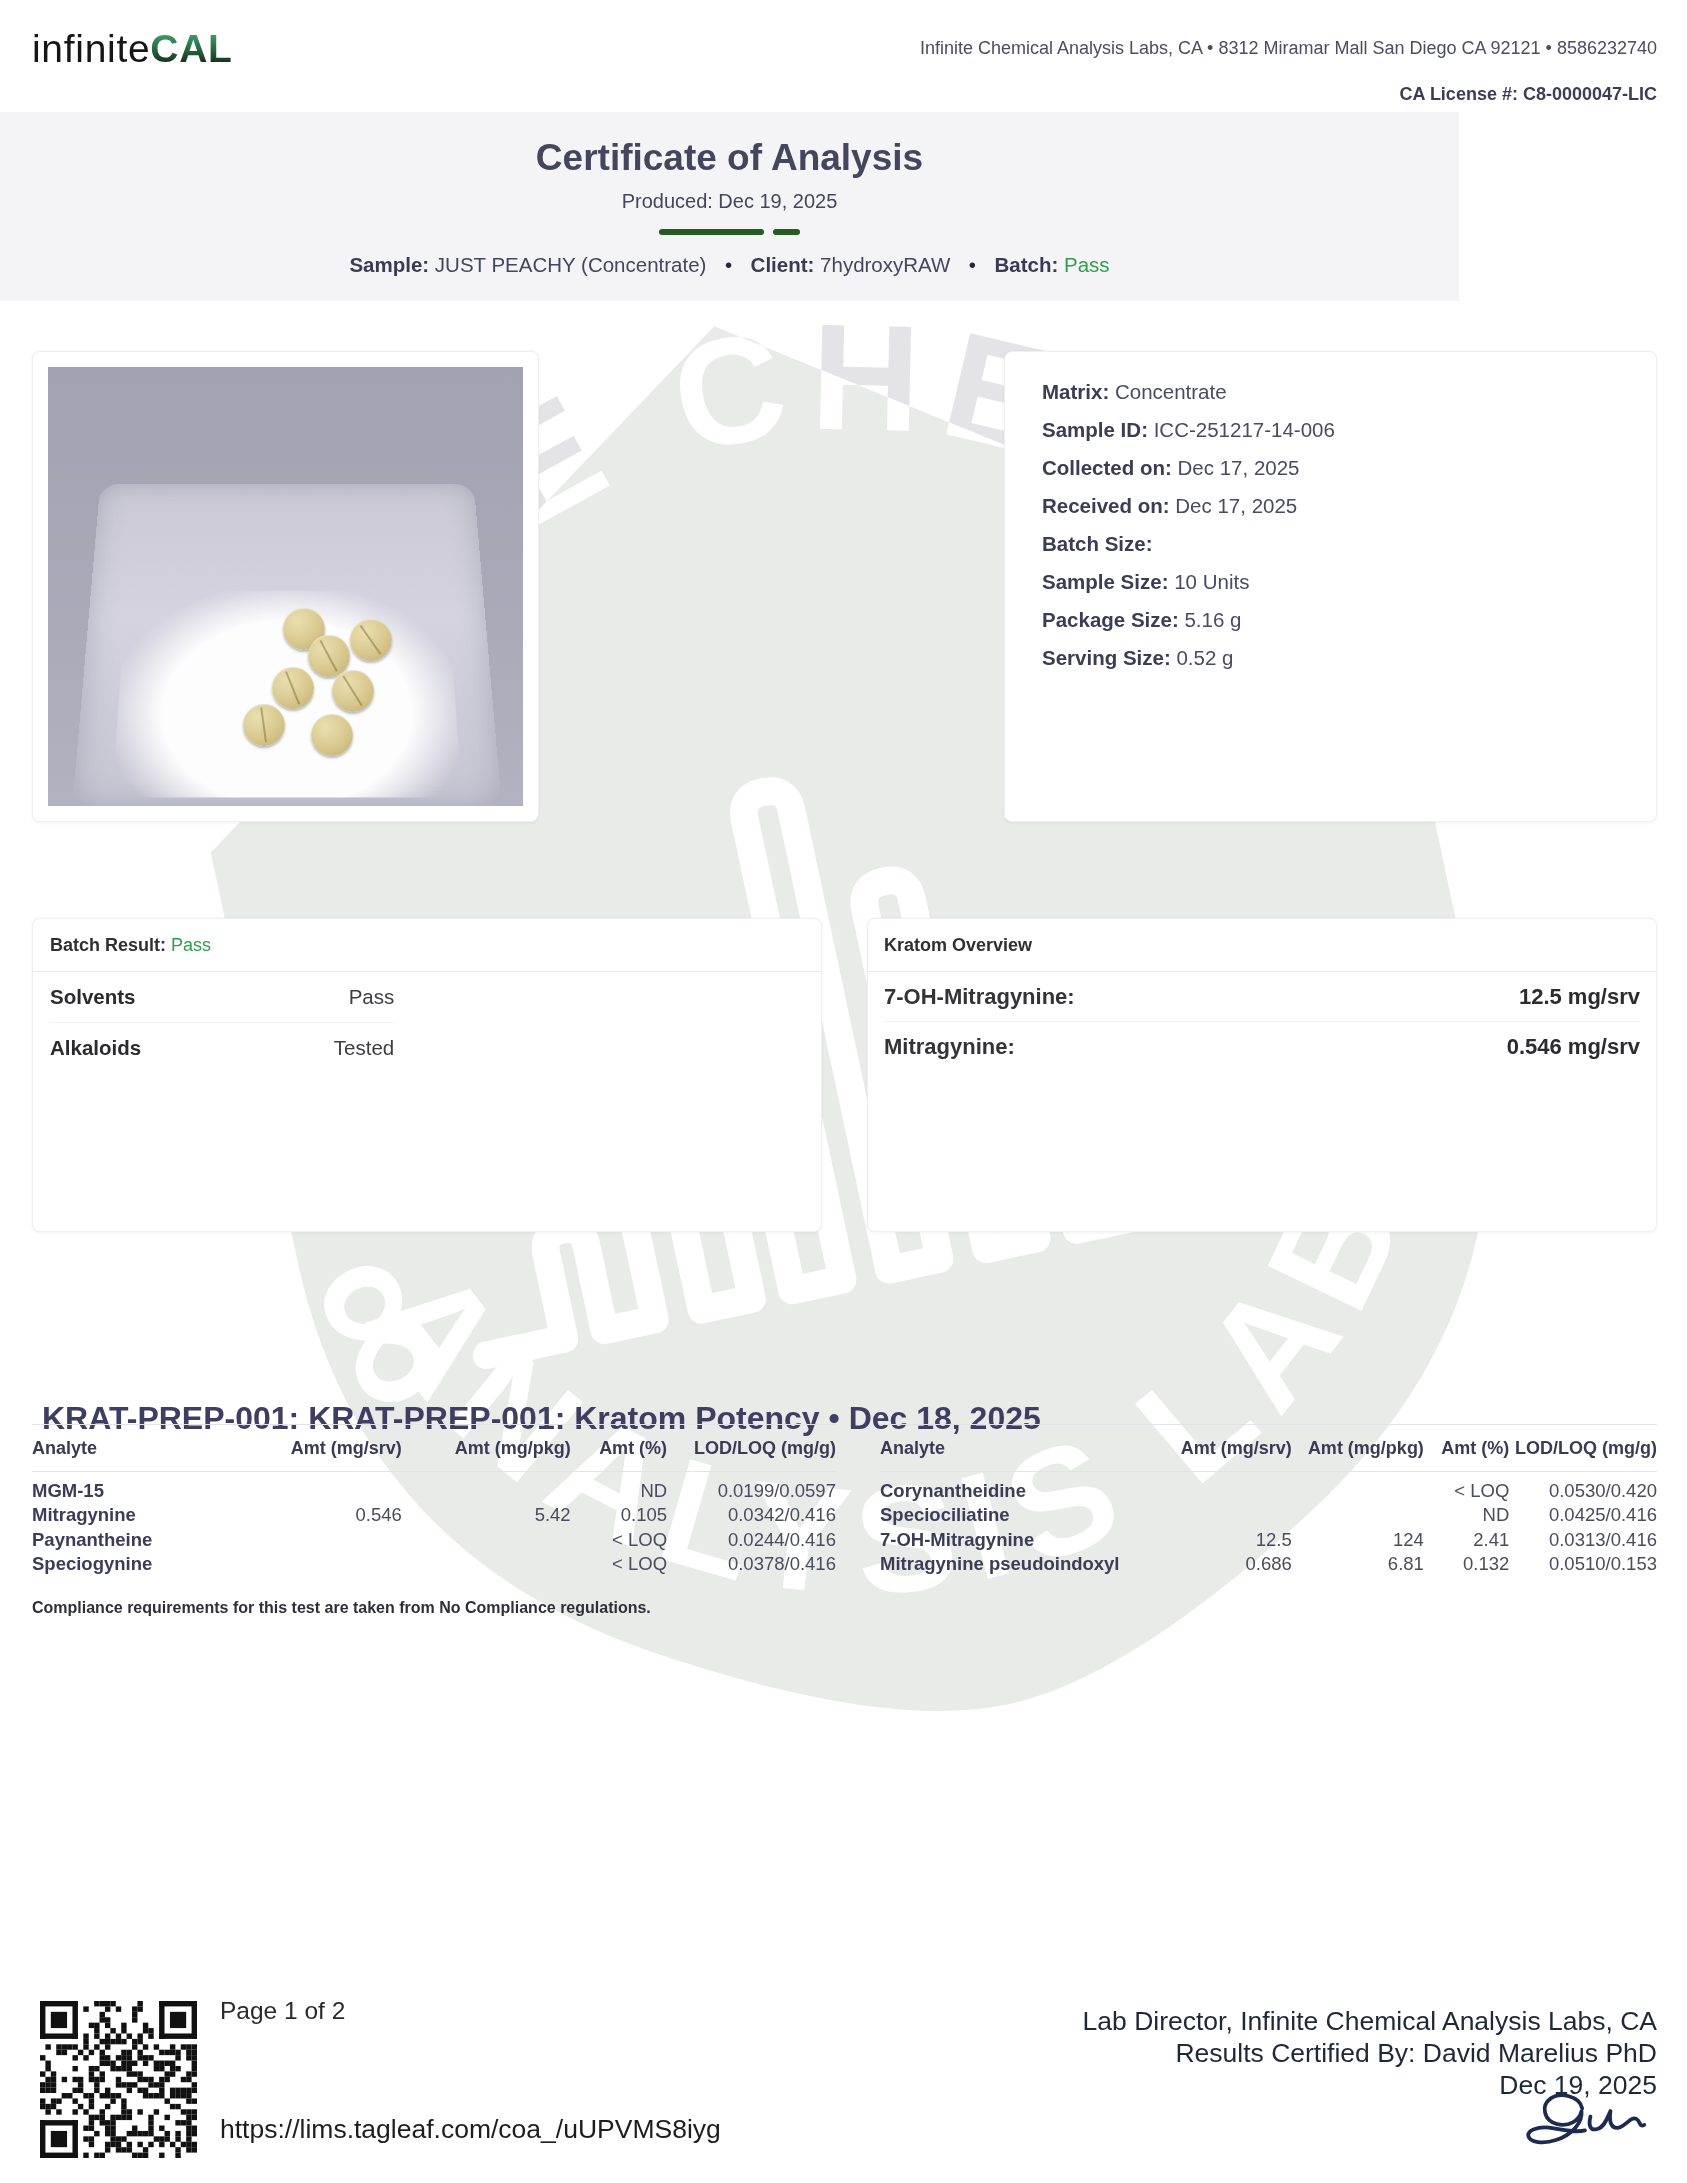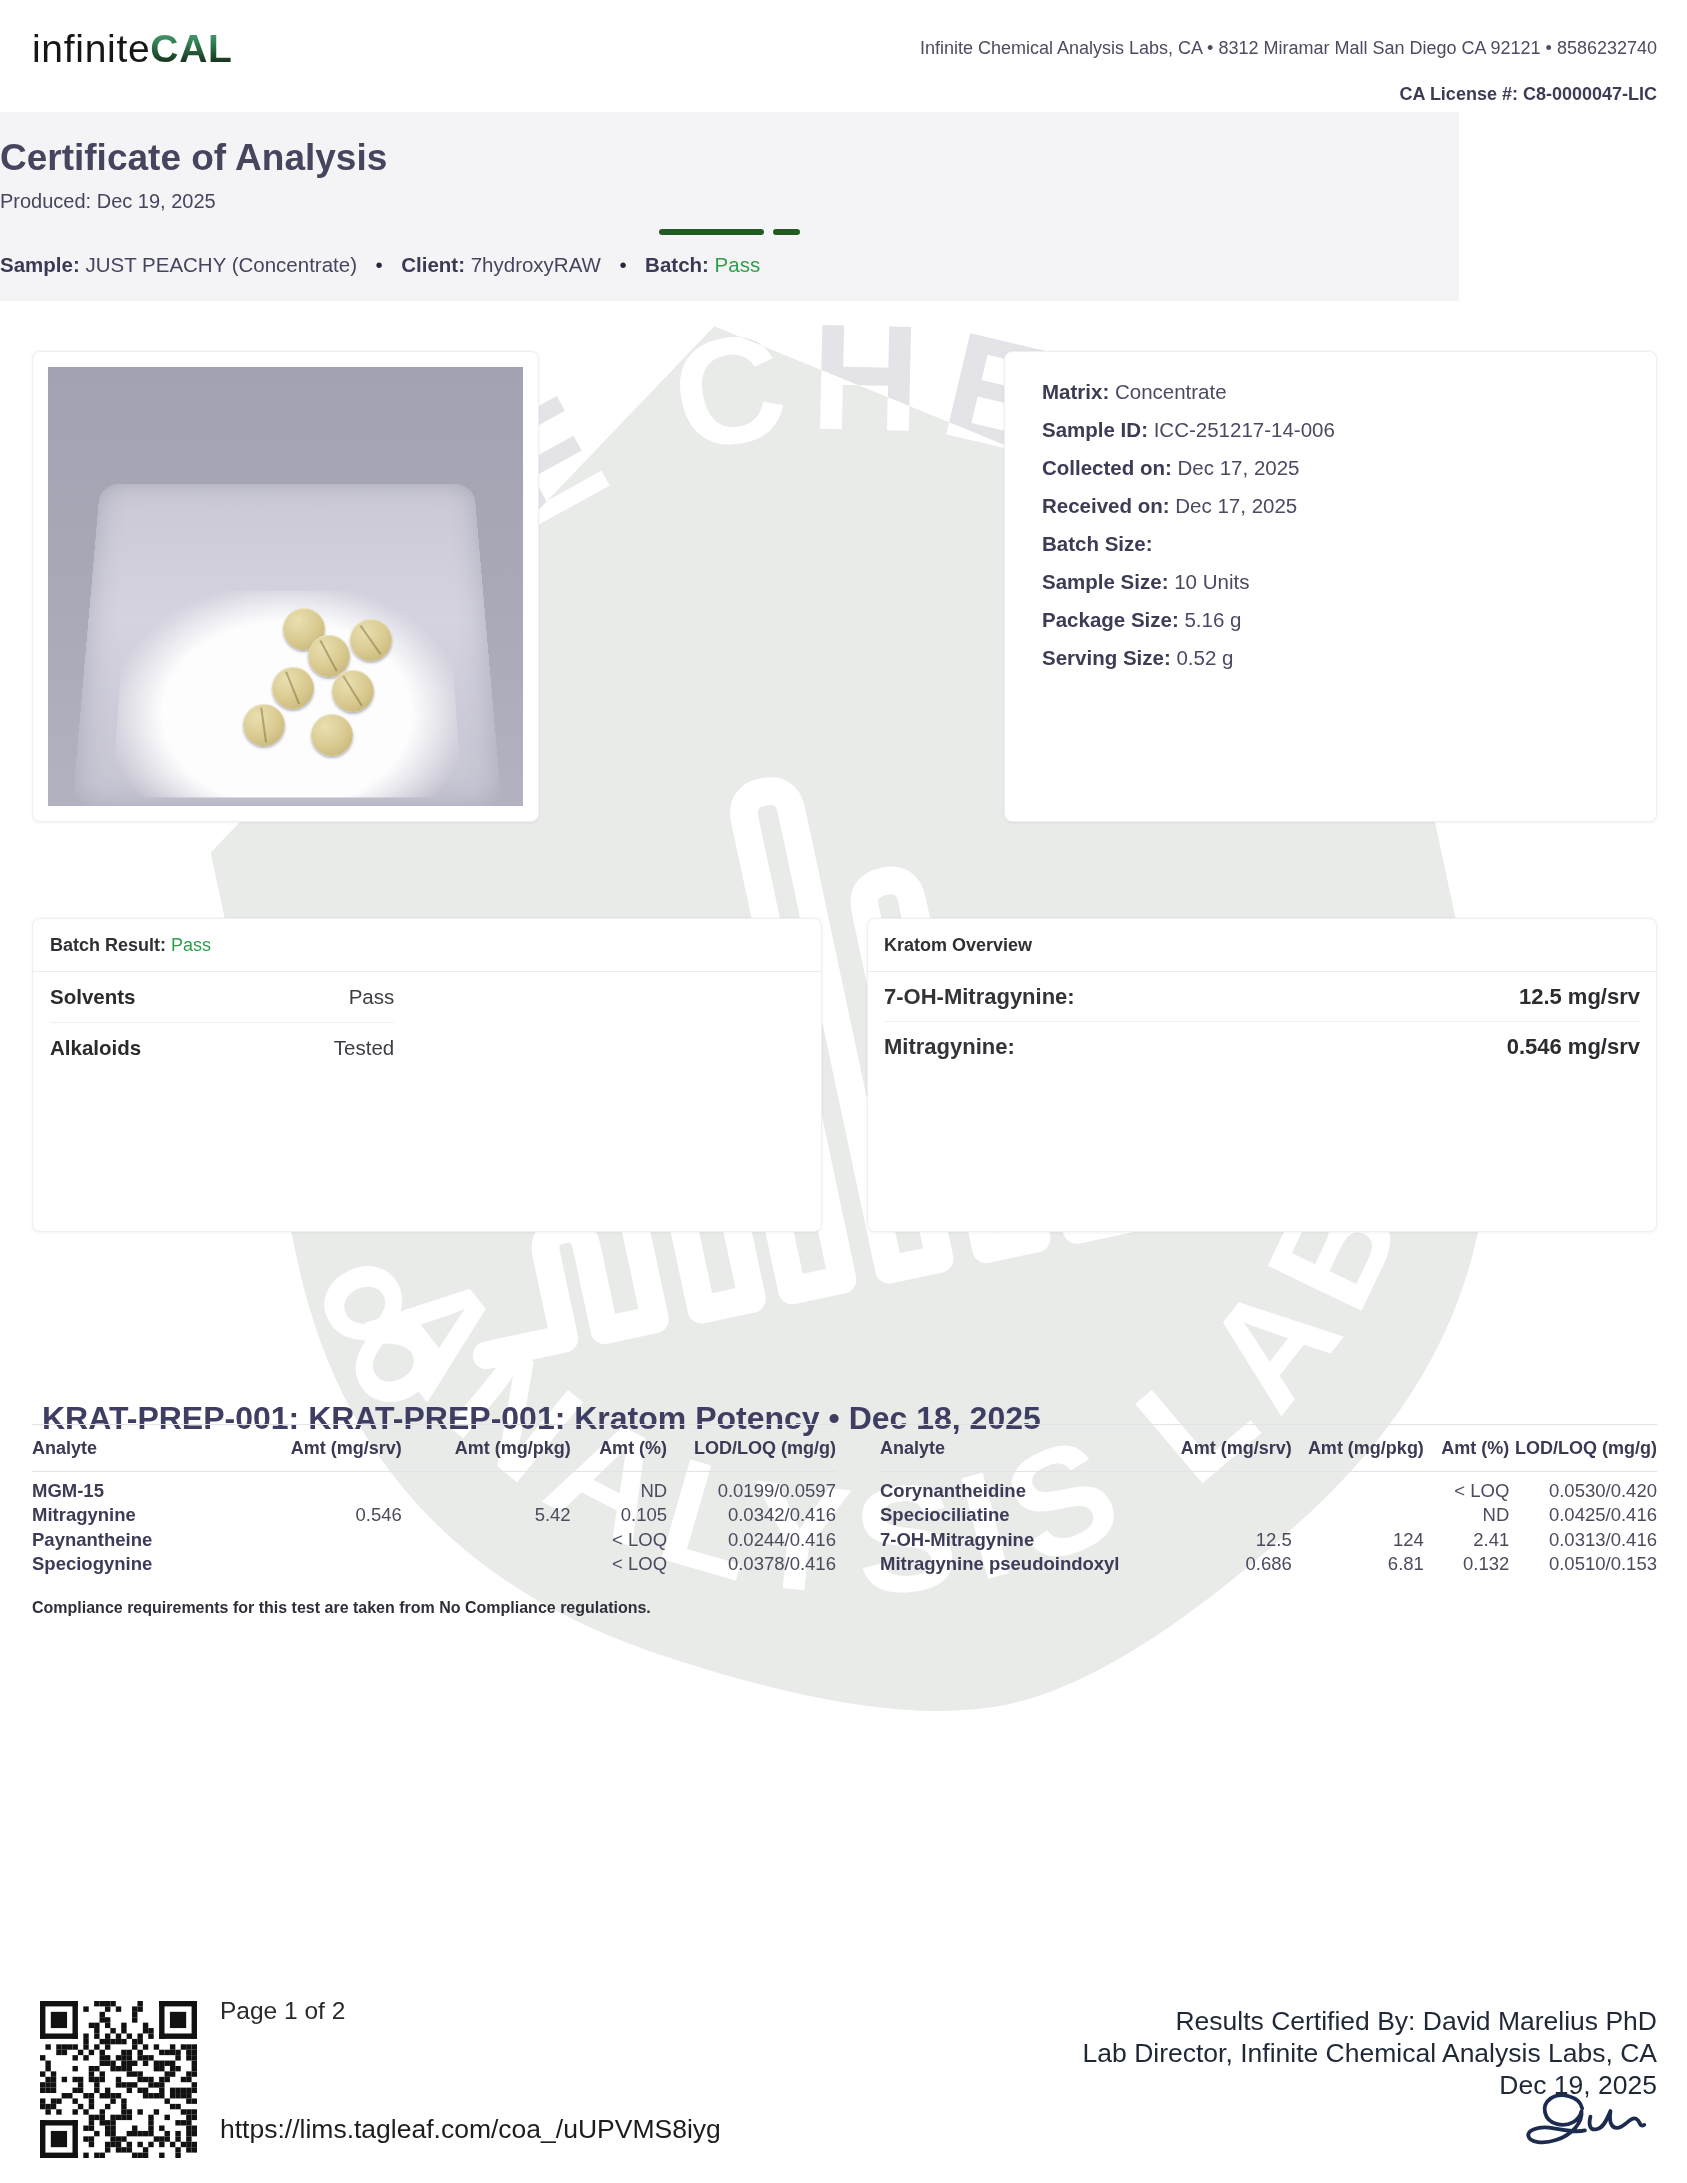"Certificate of Analysis" #title-band { text-align: none -> center }
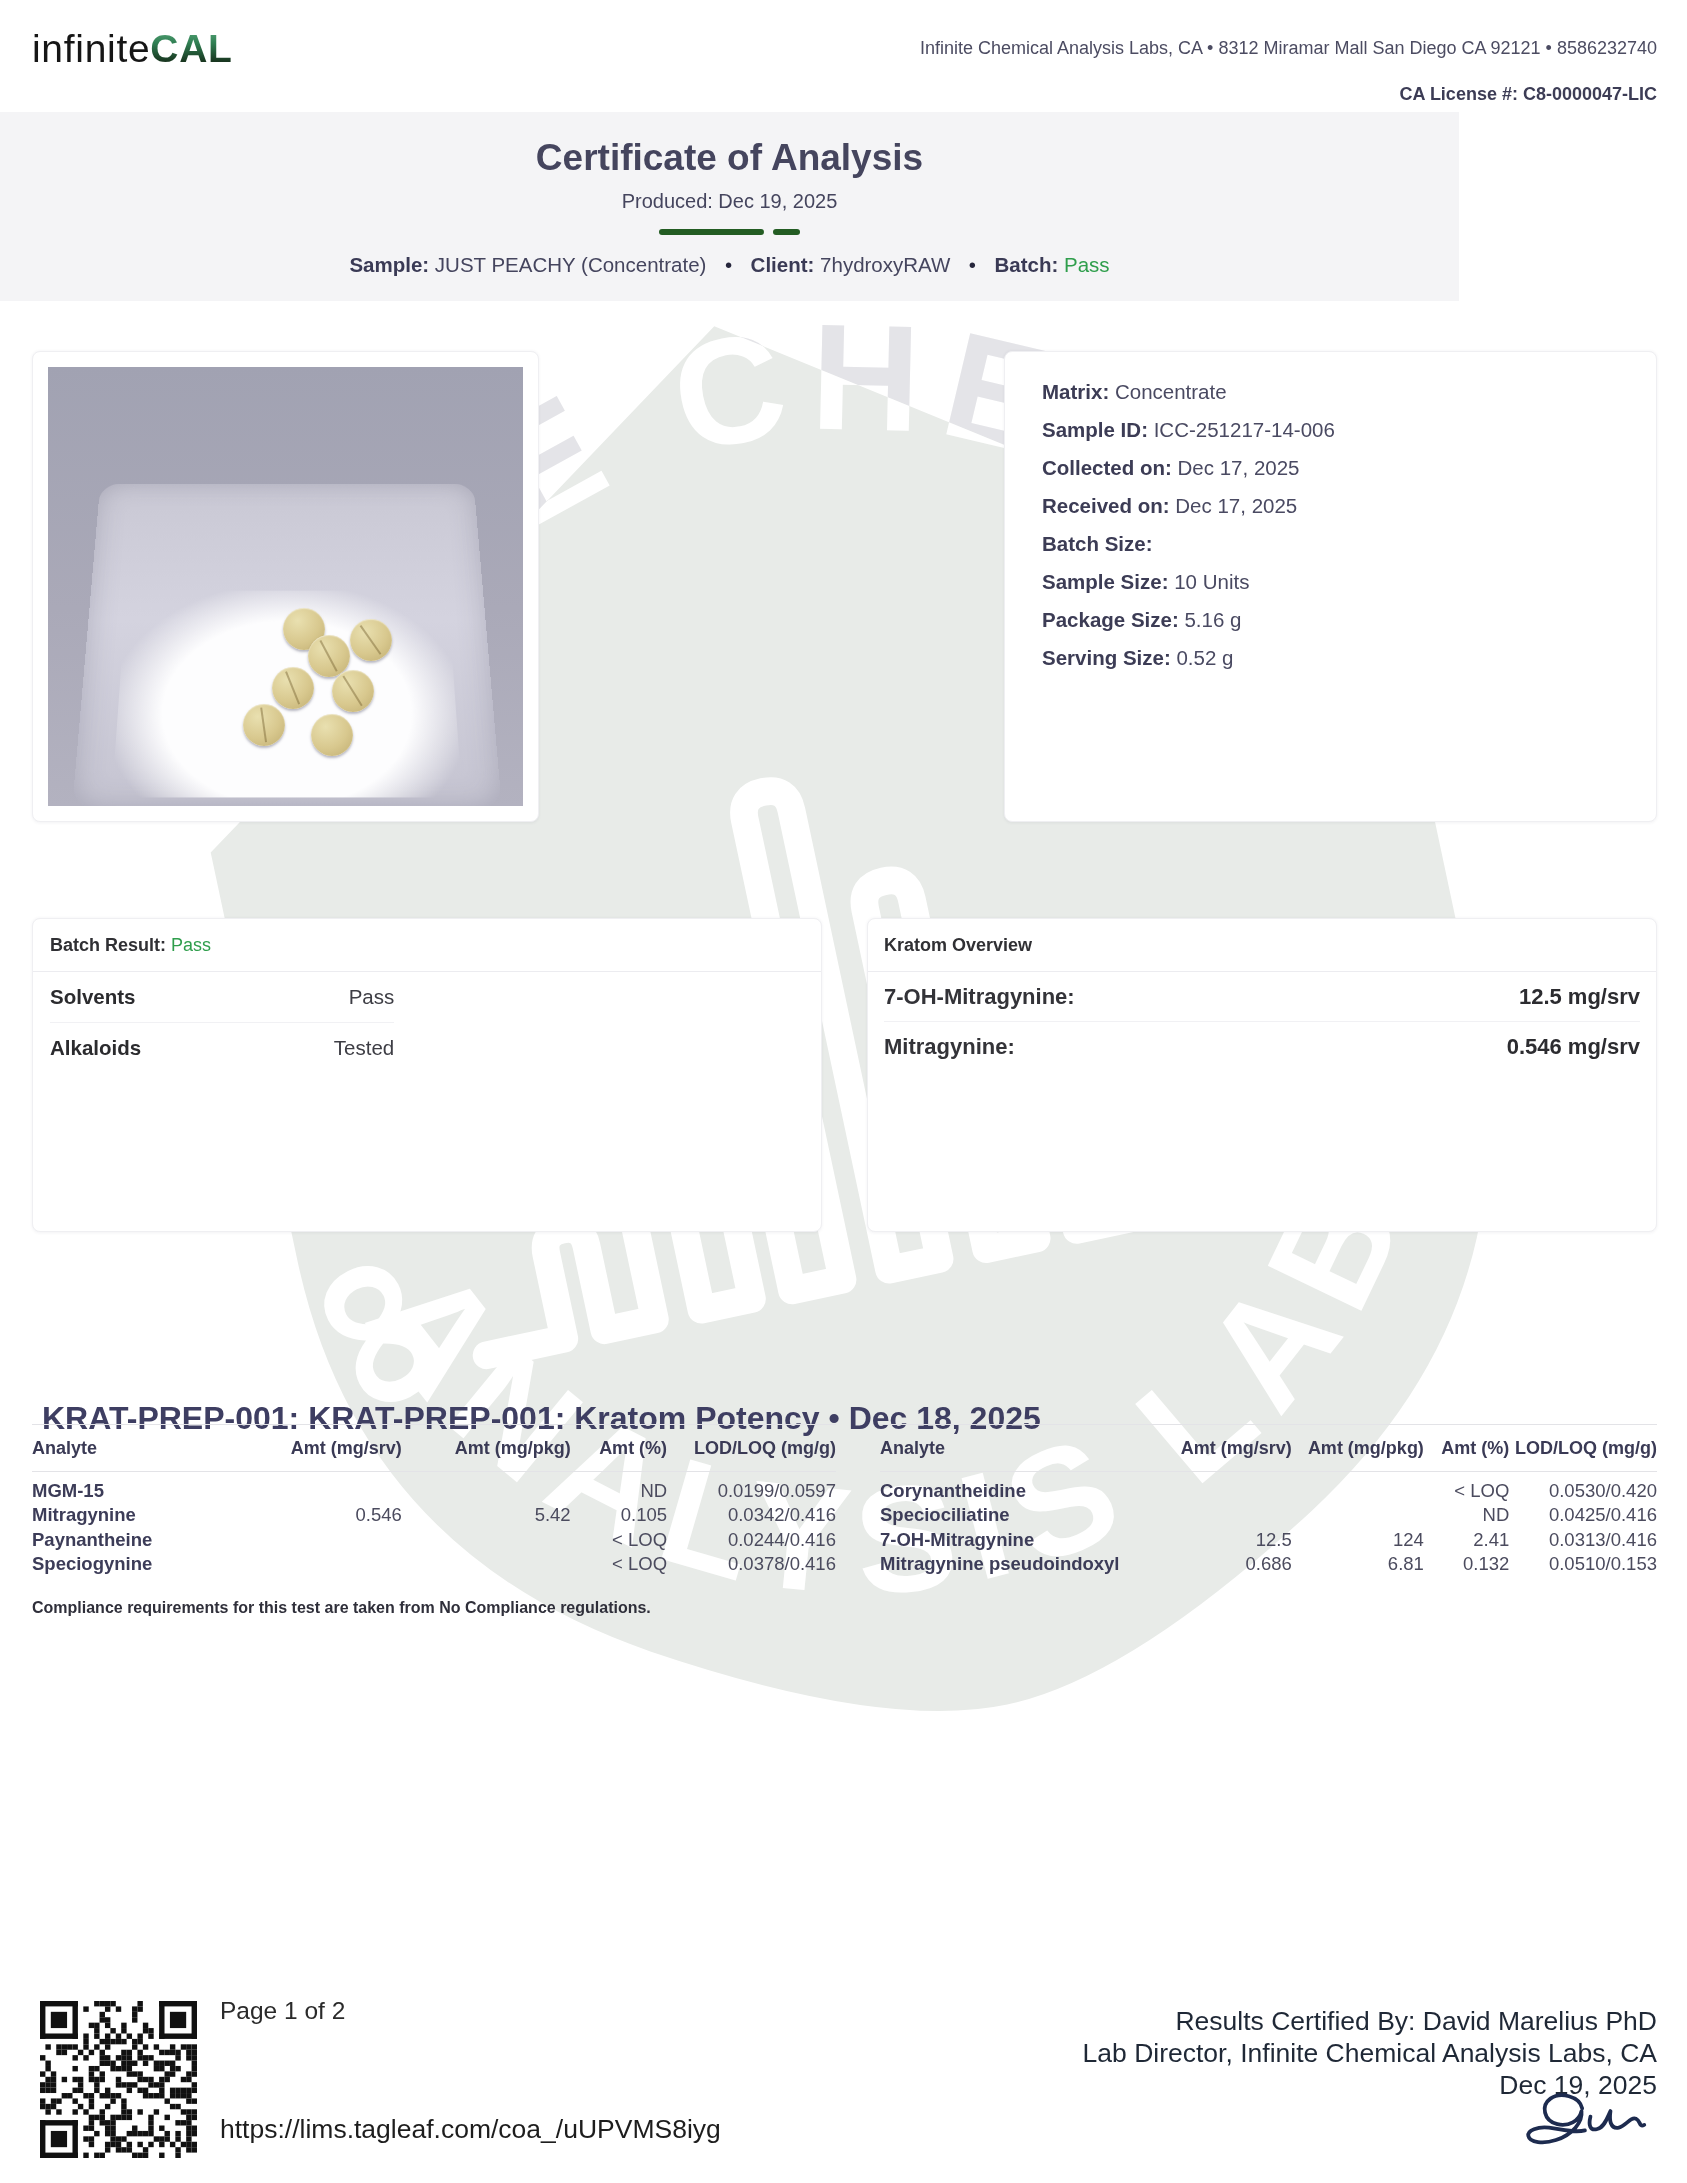"Results Certified By: David Marelius" div { order: before "Lab Director, Infinite Chemical Analysis" -> after "Lab Director, Infinite Chemical Analysis" }
